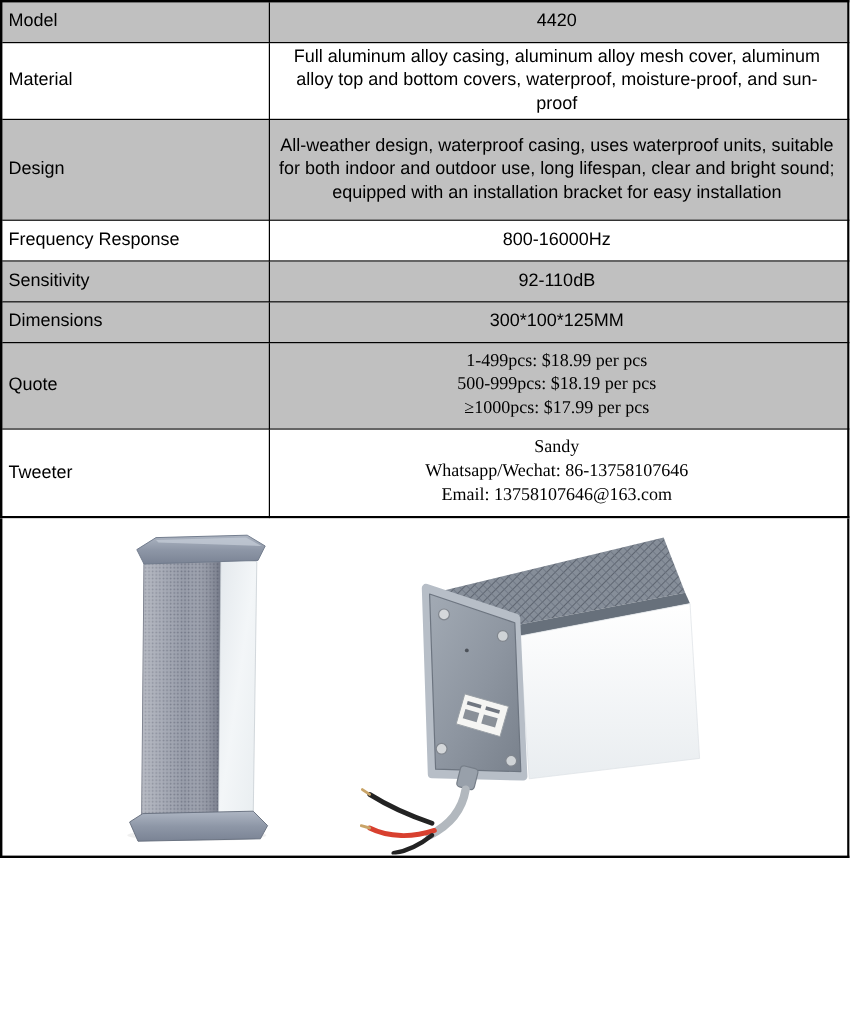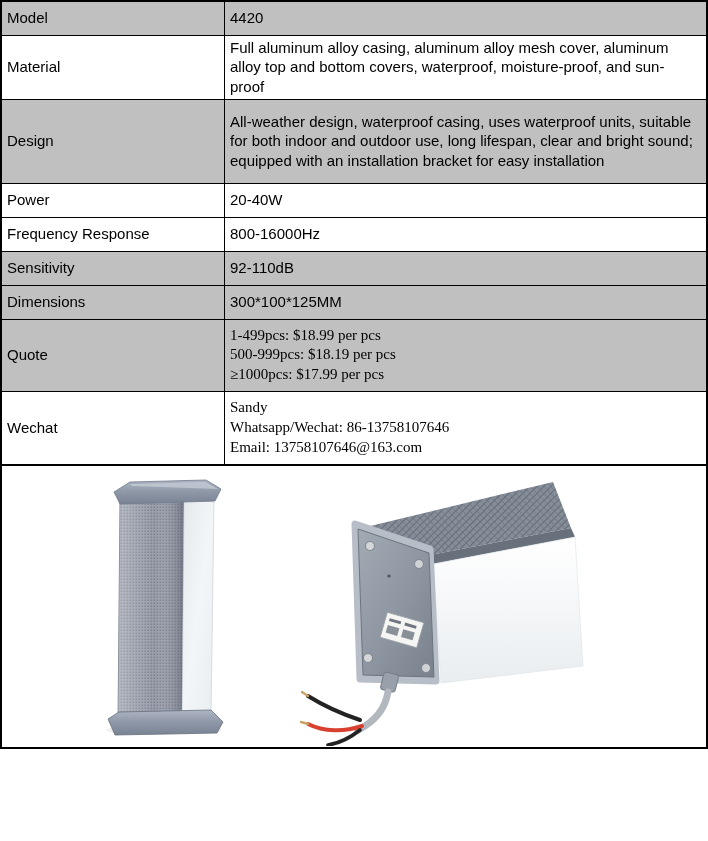"4420" td.value-cell { text-align: none -> center }
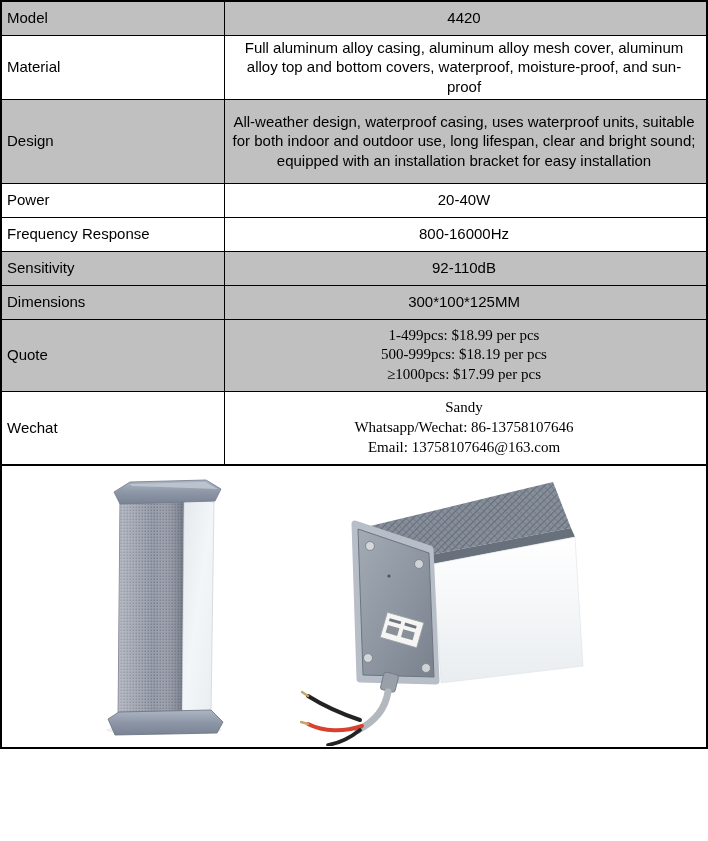"Power" tr.plain { html: <tr> <td>Power</td> <td>20-40W</td> </tr> -> none }
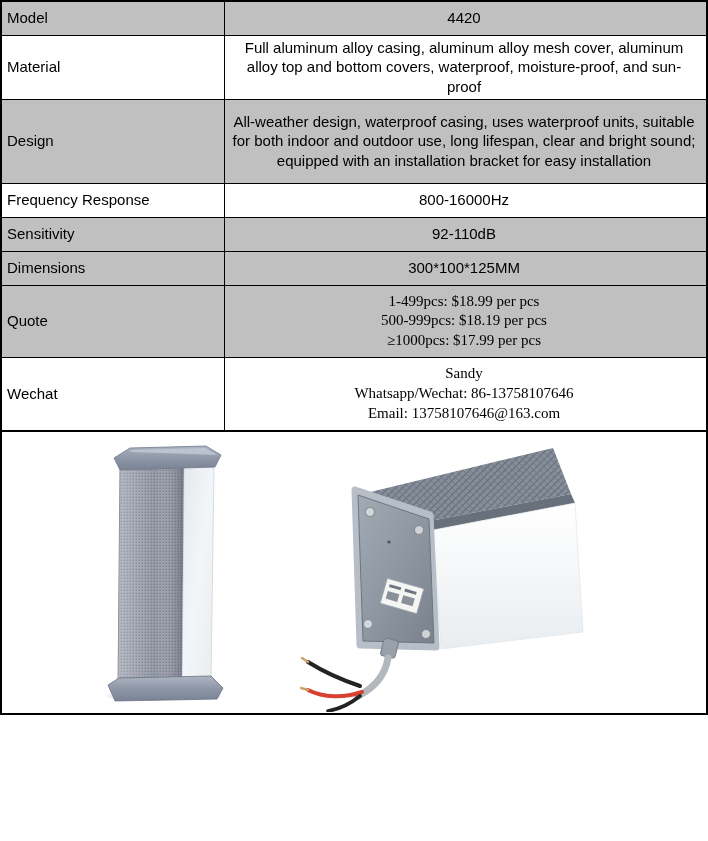"Wechat" td.label-cell { text: Wechat -> Tweeter }
